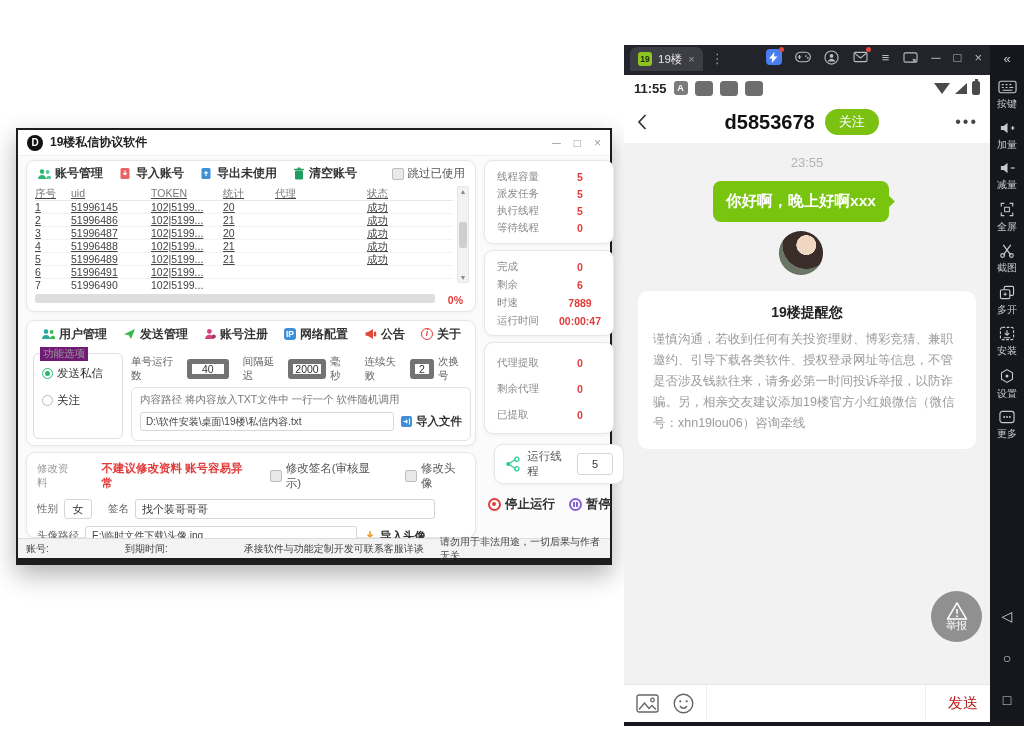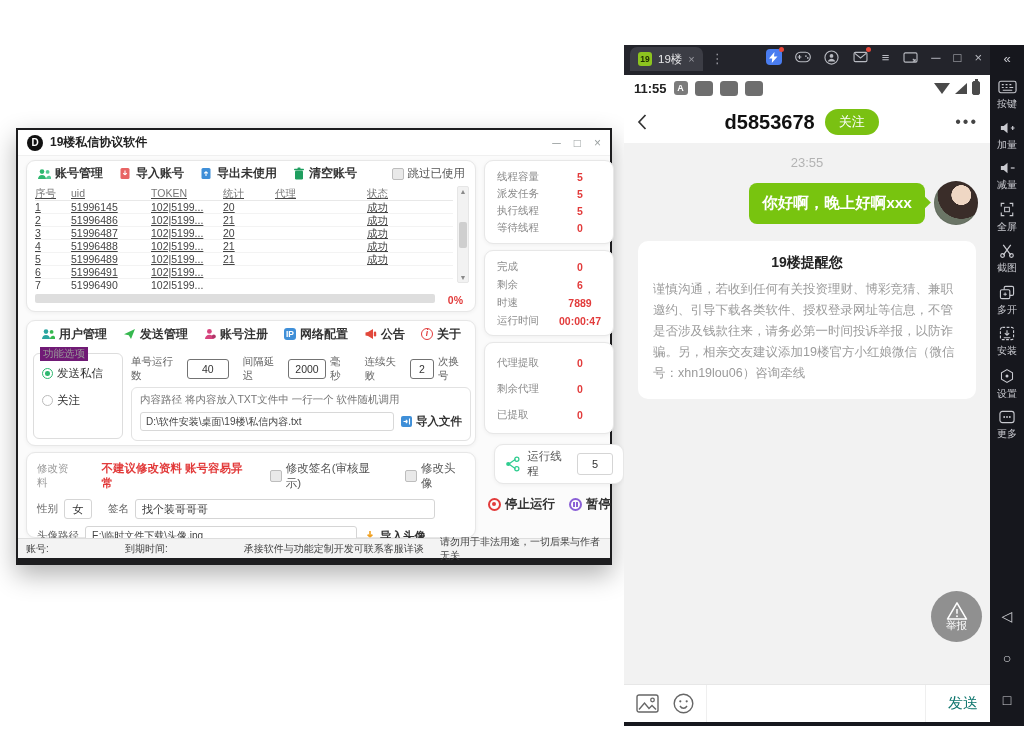"你好啊，晚上好啊xxx" .msg-row { flex-direction: none -> column }
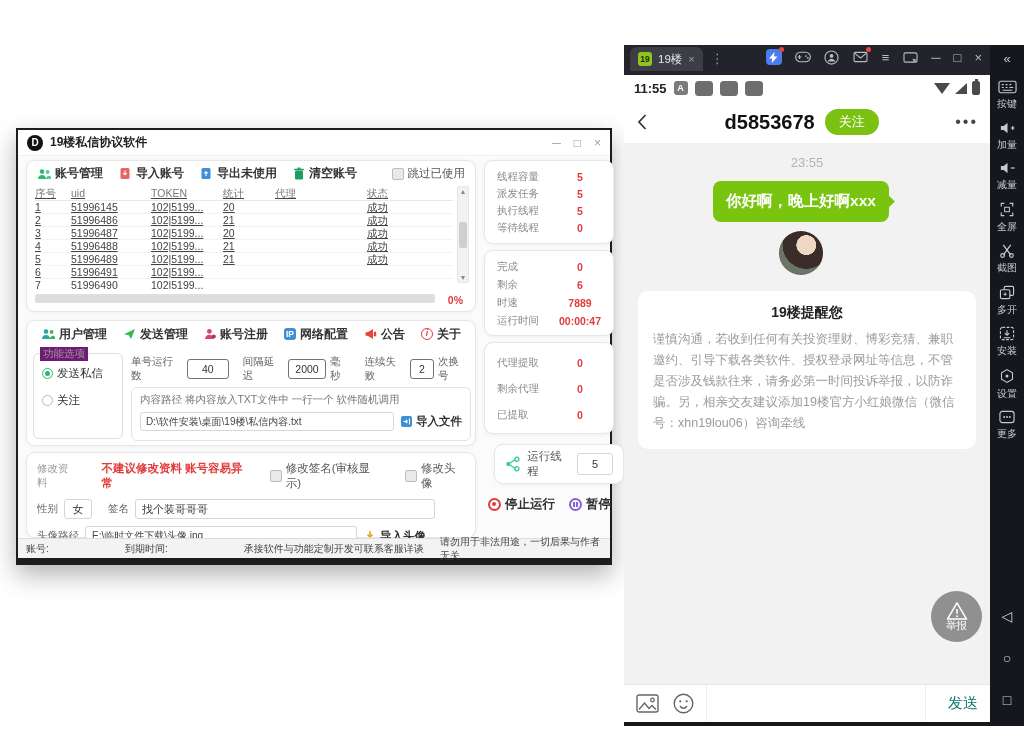"40" .param-row input { border: 1px solid #737373 -> 5px solid #737373 }
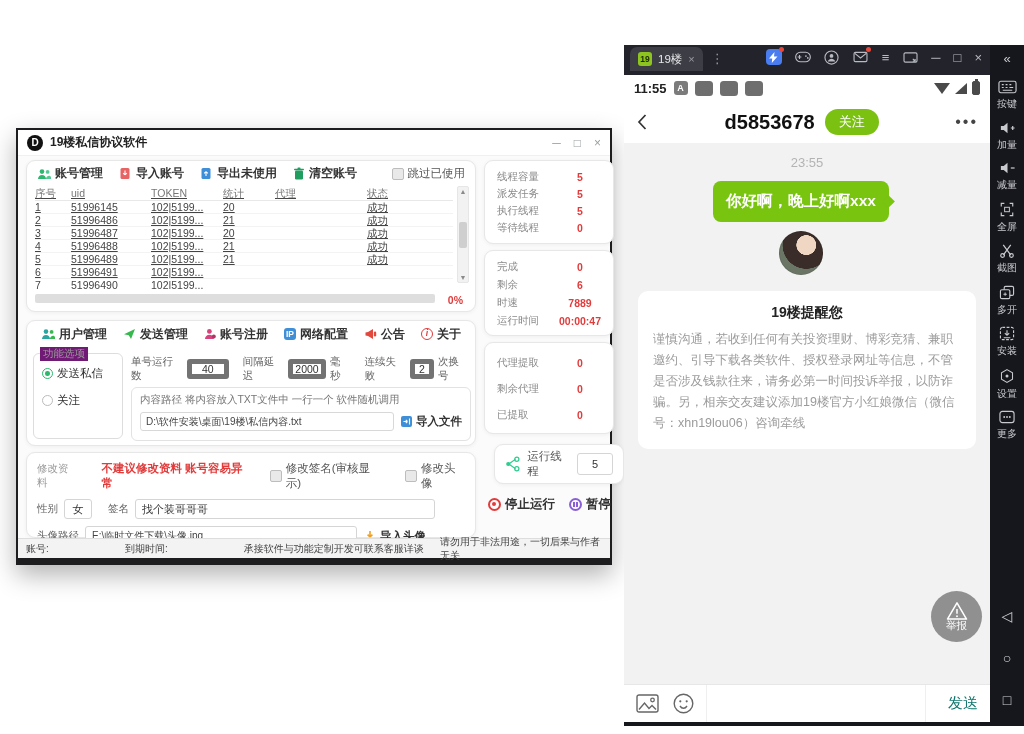"发送" .send-btn { color: #0f766e -> #b91c1c }
